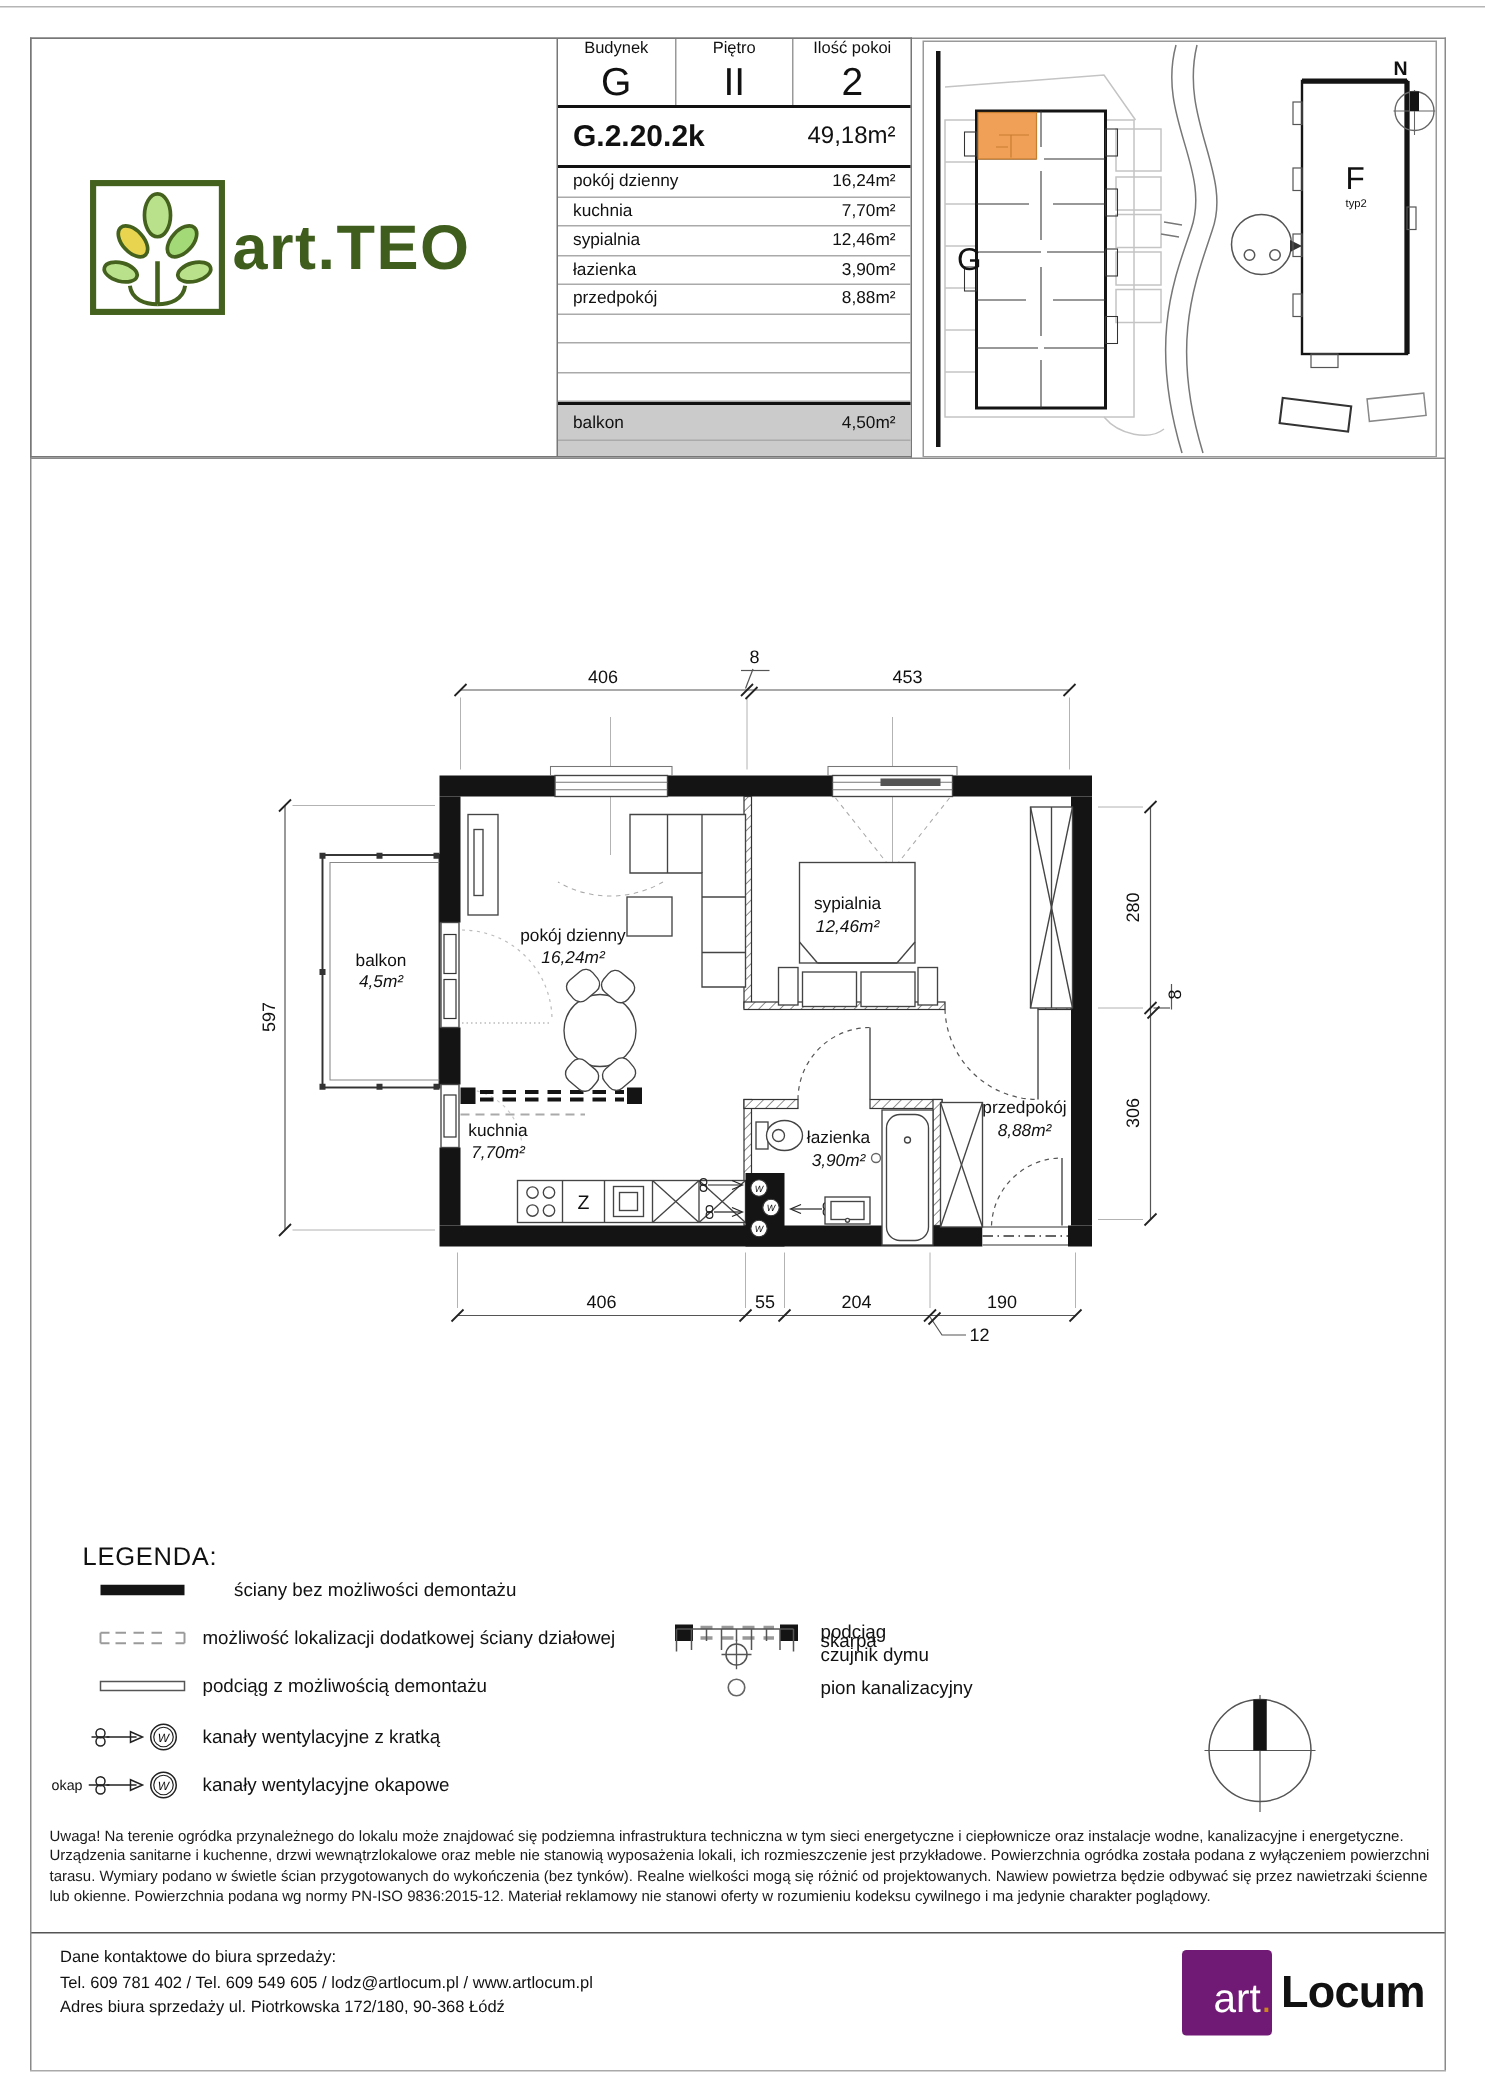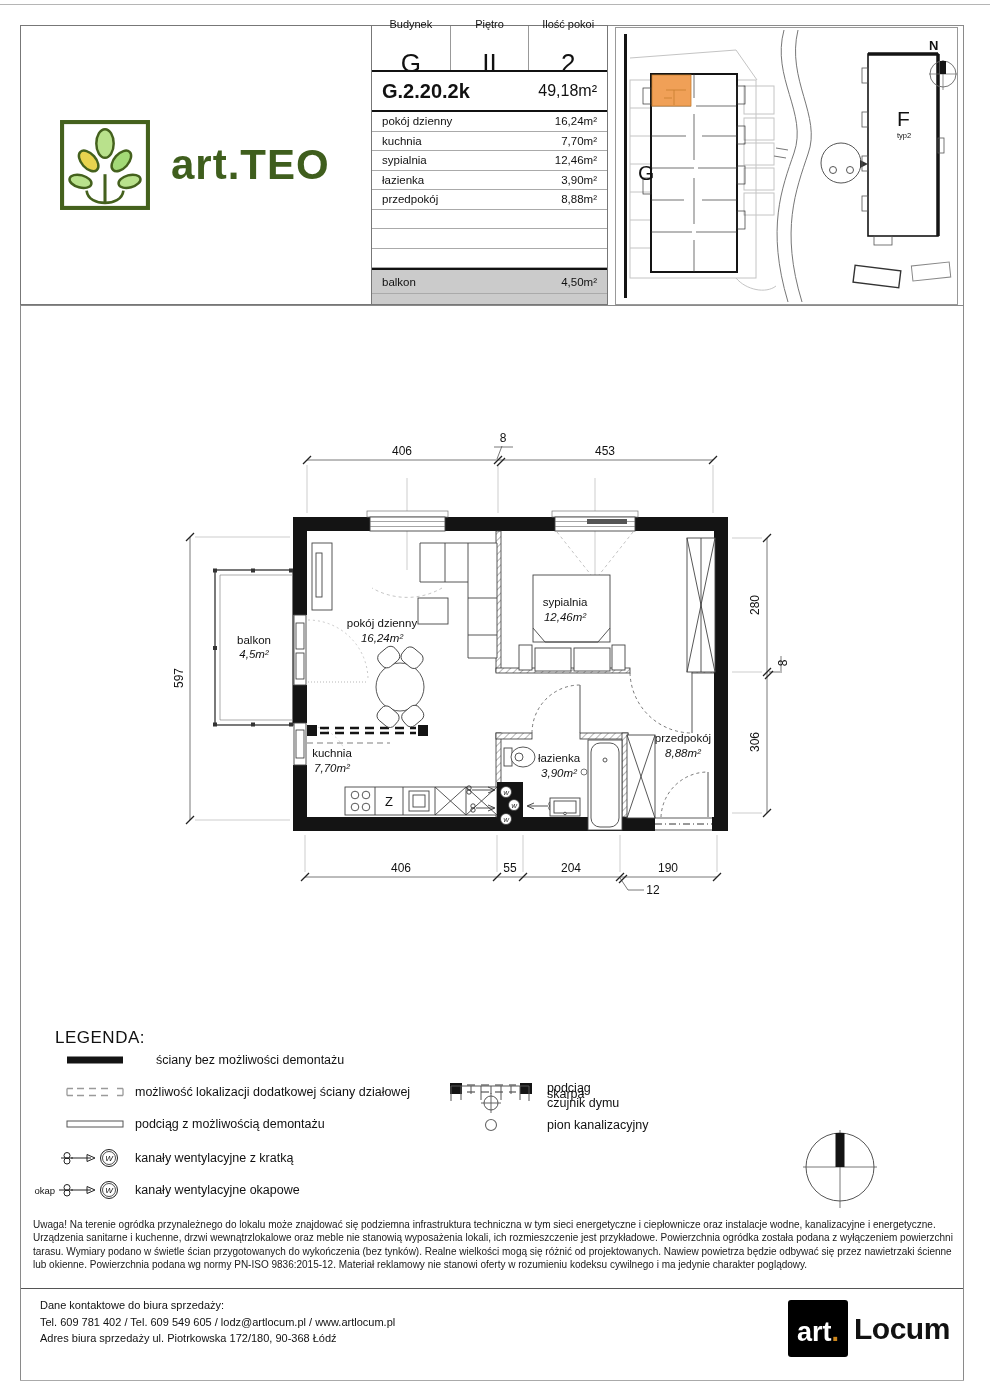"Budynek" .ut-top-cell { gap: 17px -> none; justify-content: center -> none }
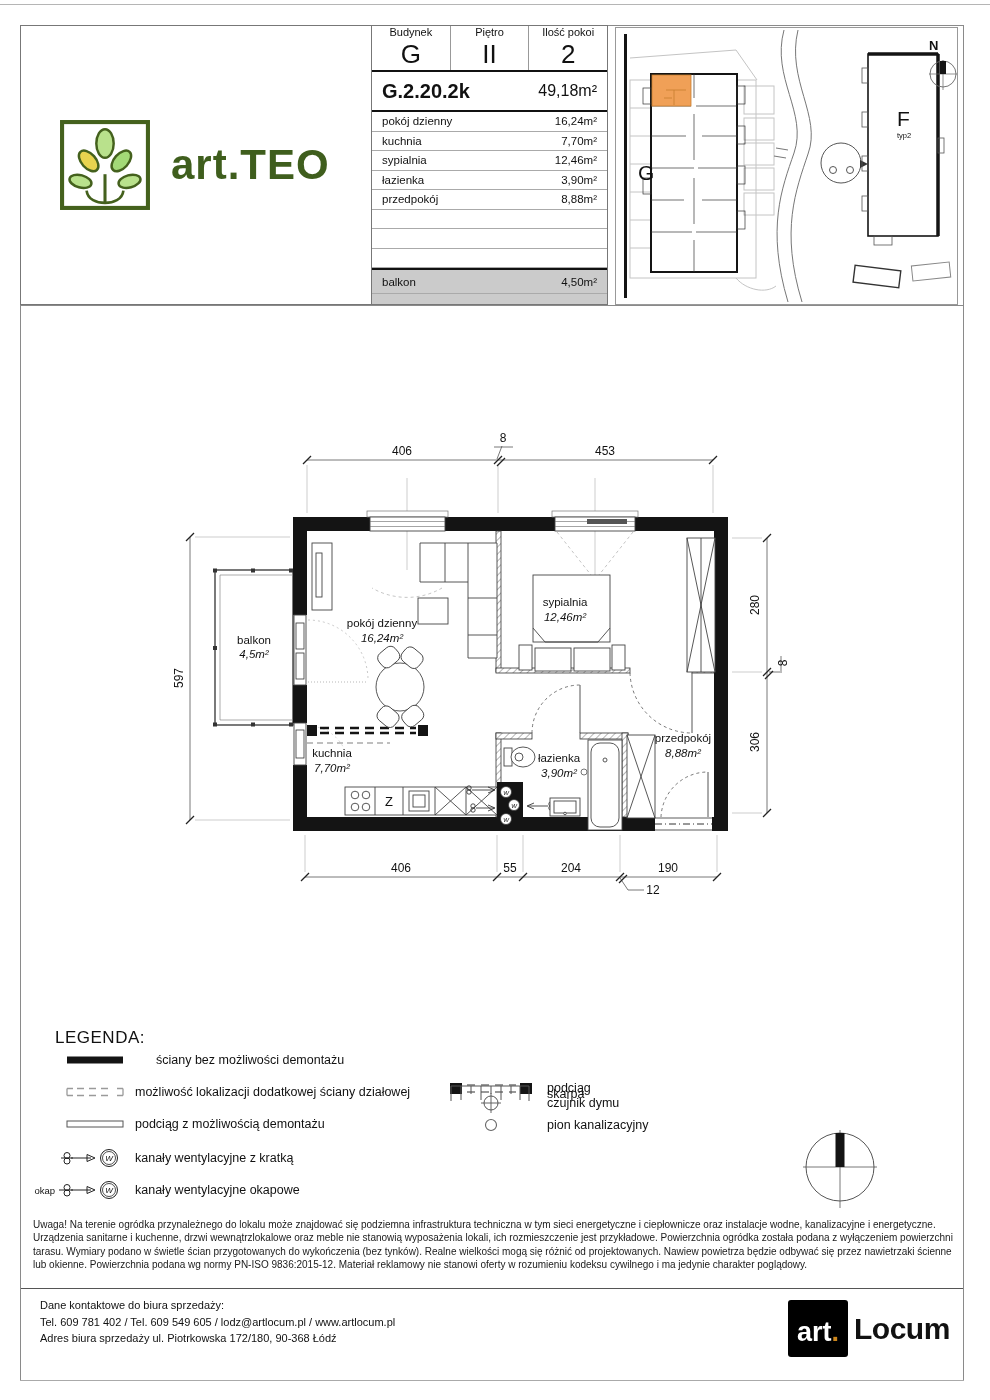"art.TEO" #logo-cell { gap: 20px -> 4px }
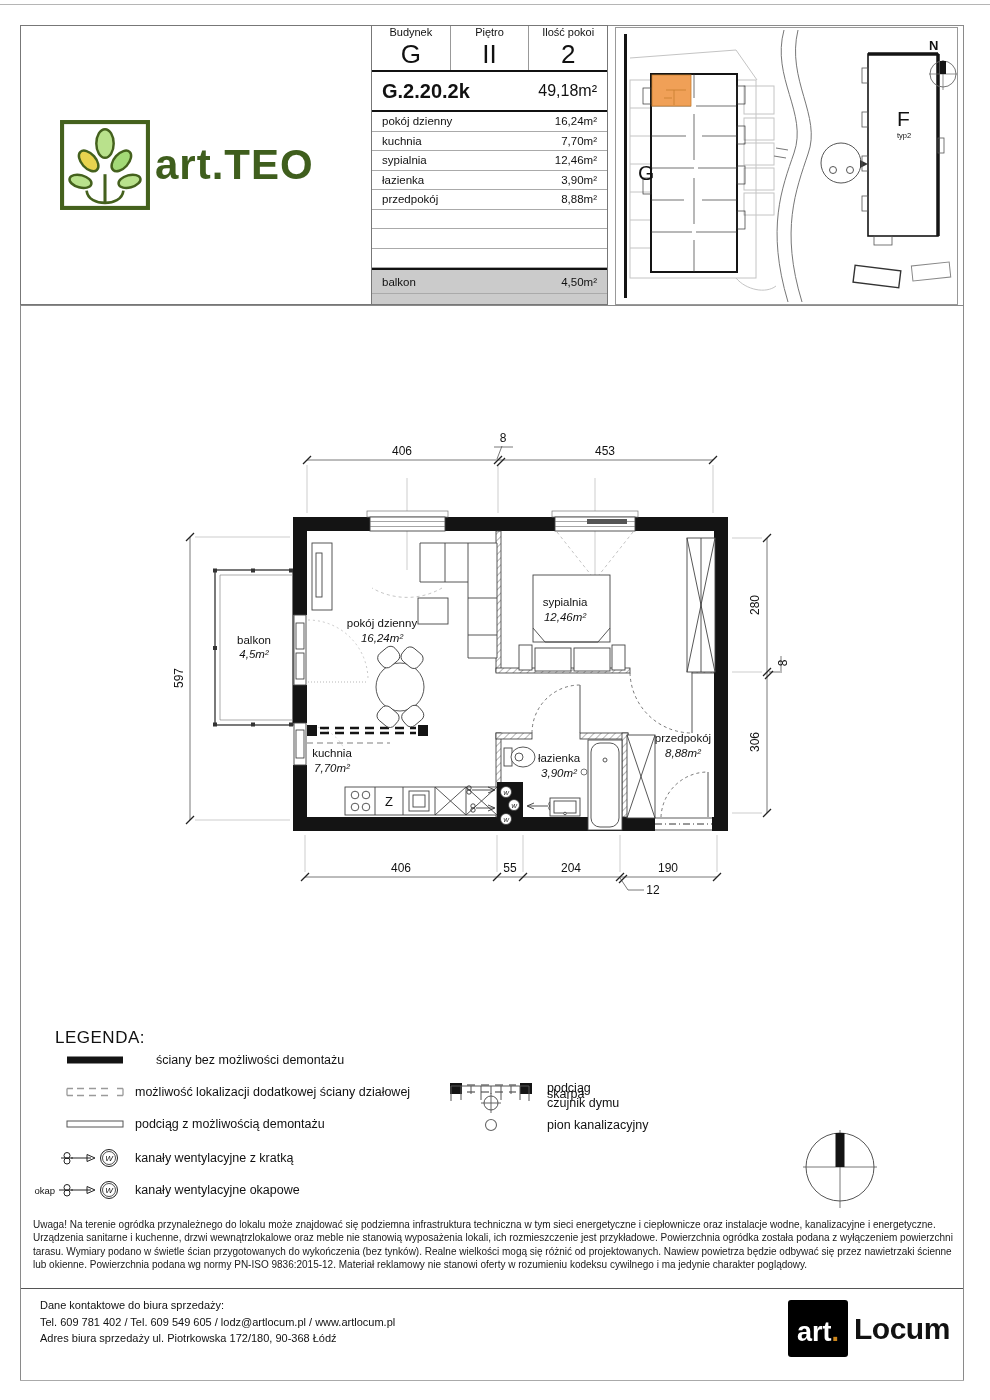"art." #locum-box { background: #000000 -> #701a75; font-weight: bold -> normal; justify-content: center -> flex-end }
